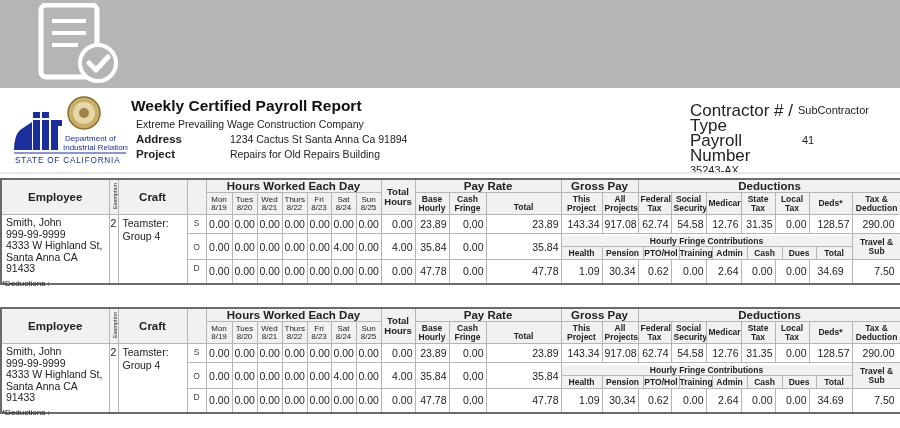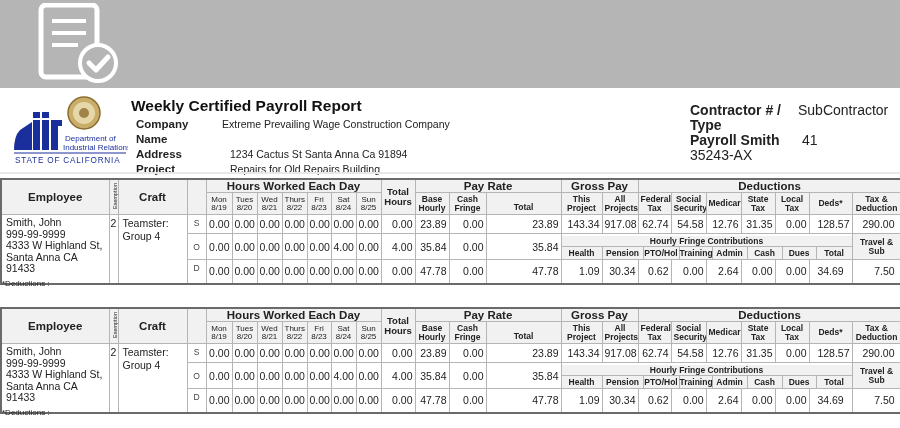"Contractor # / Type" .cinfo .lbl { font-size: 14px -> 17px; font-weight: bold -> normal }
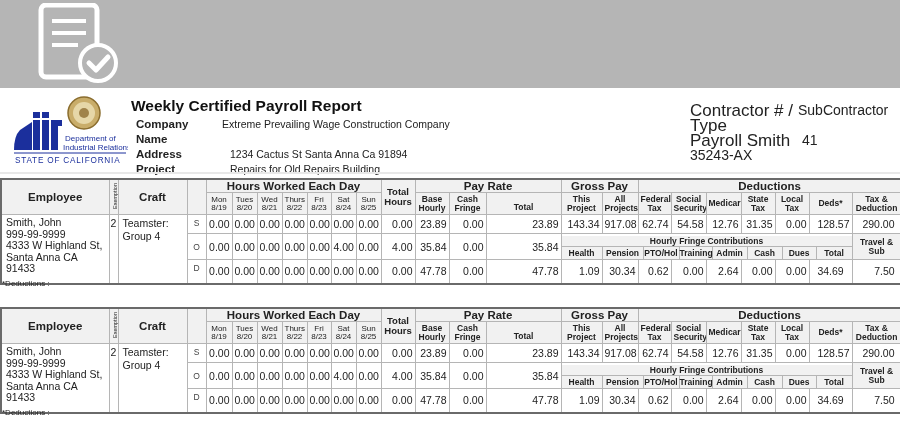"SubContractor" .cinfo .val { font-size: 14px -> 11px }
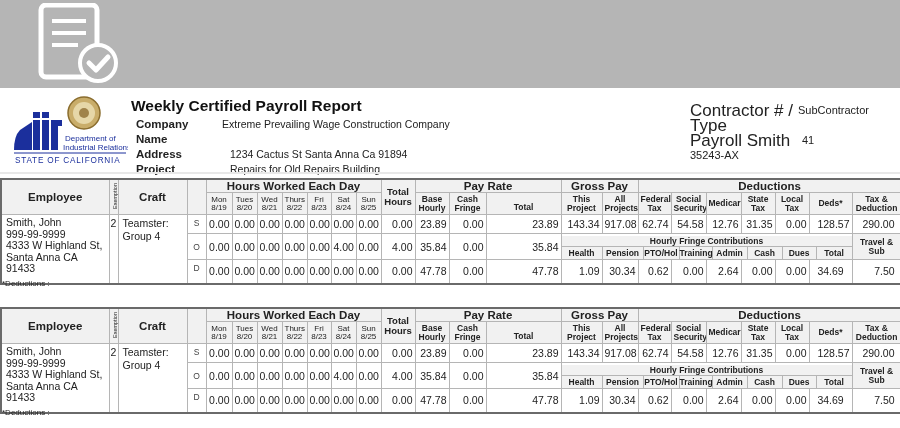"Company Name" span.lbl { html: <span>Company Name</span> -> none }
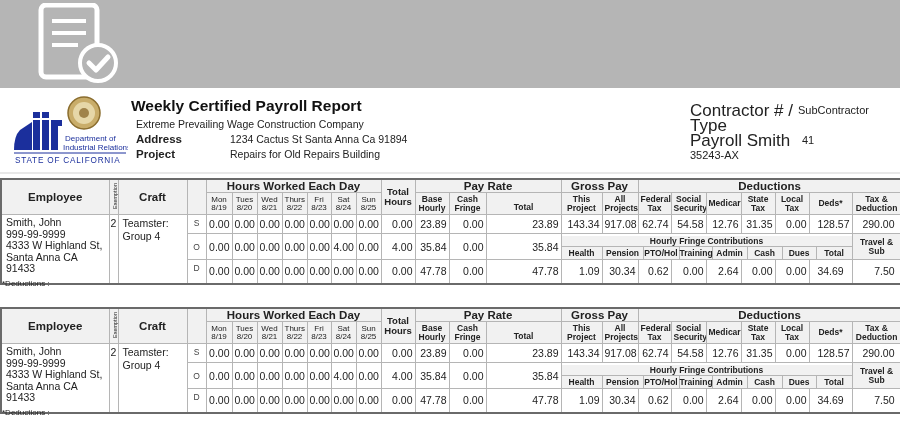"Payroll Smith" span.lbl { text: Smith -> Number }
